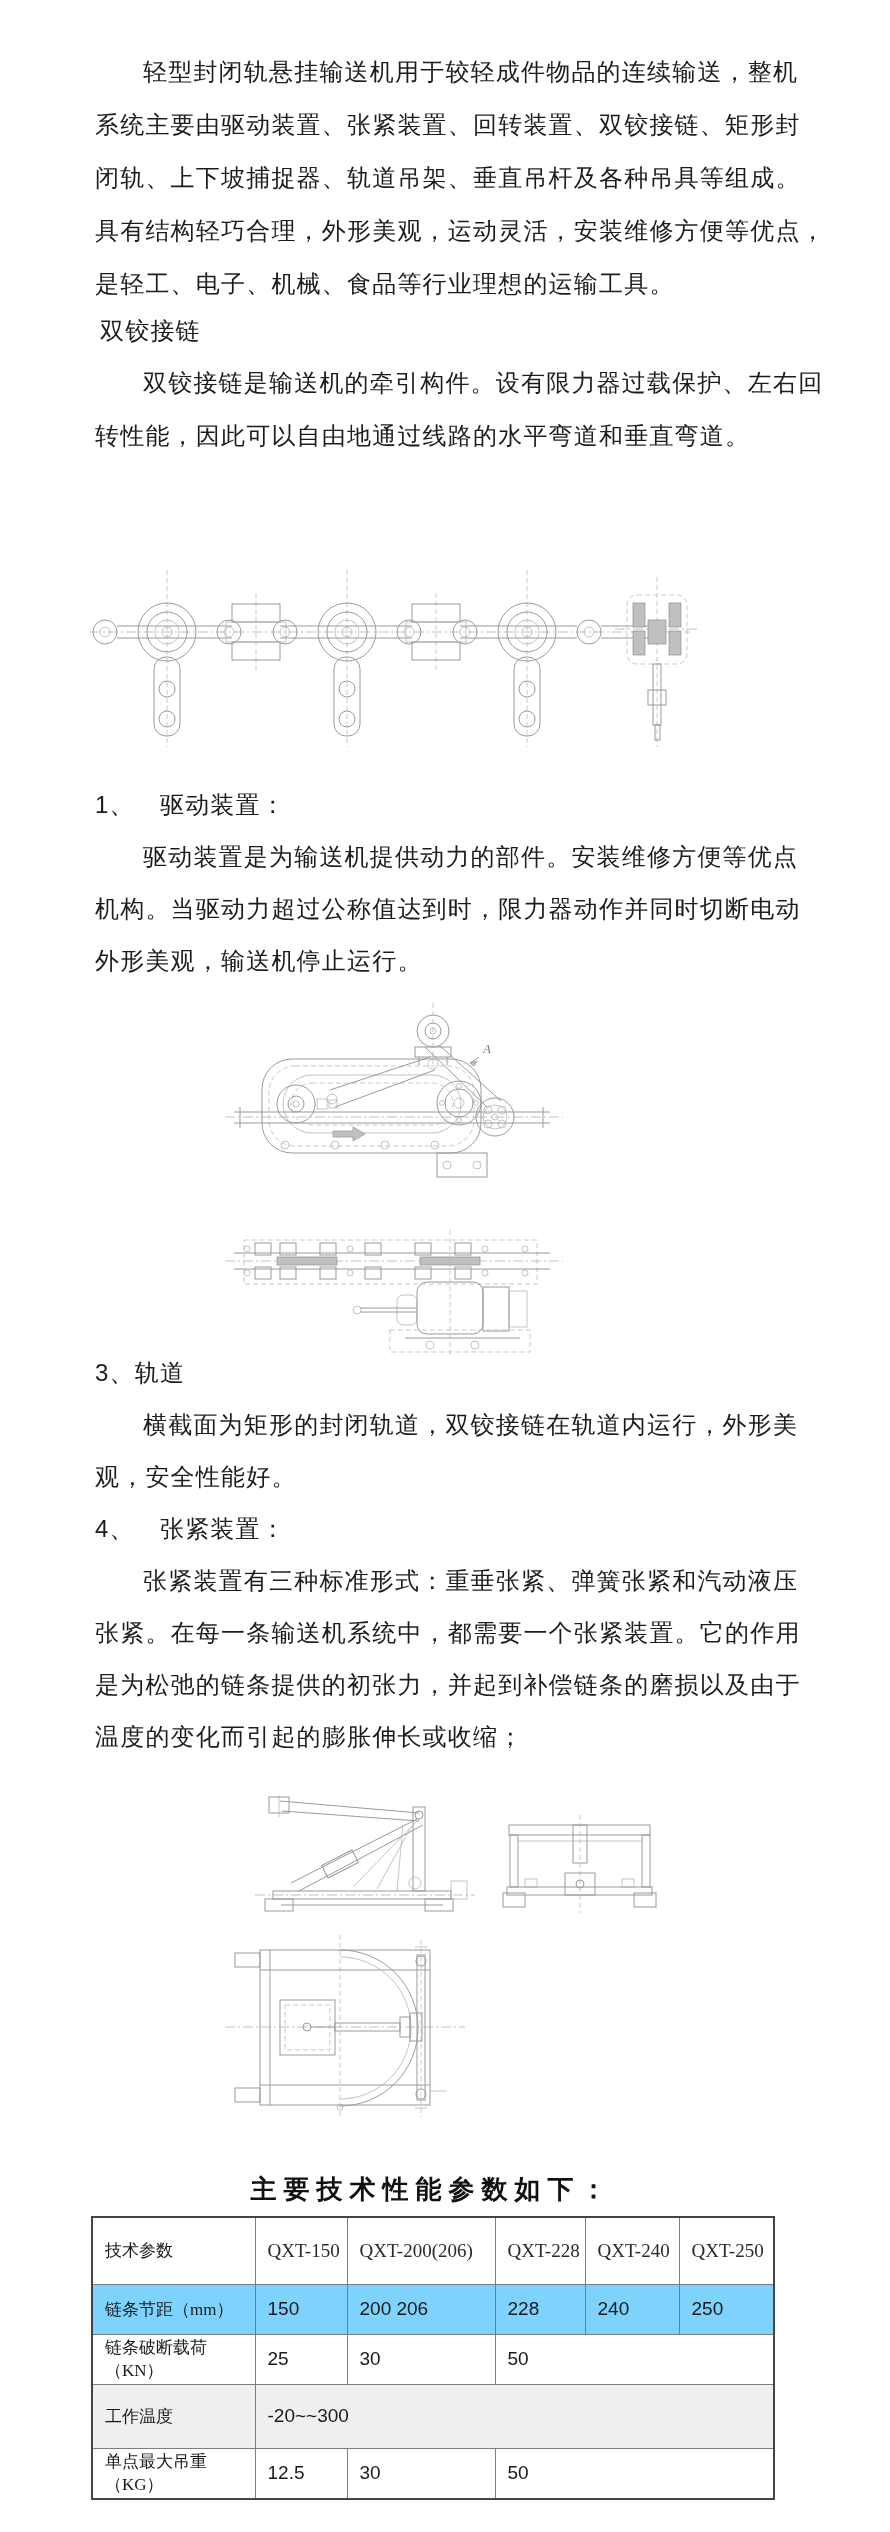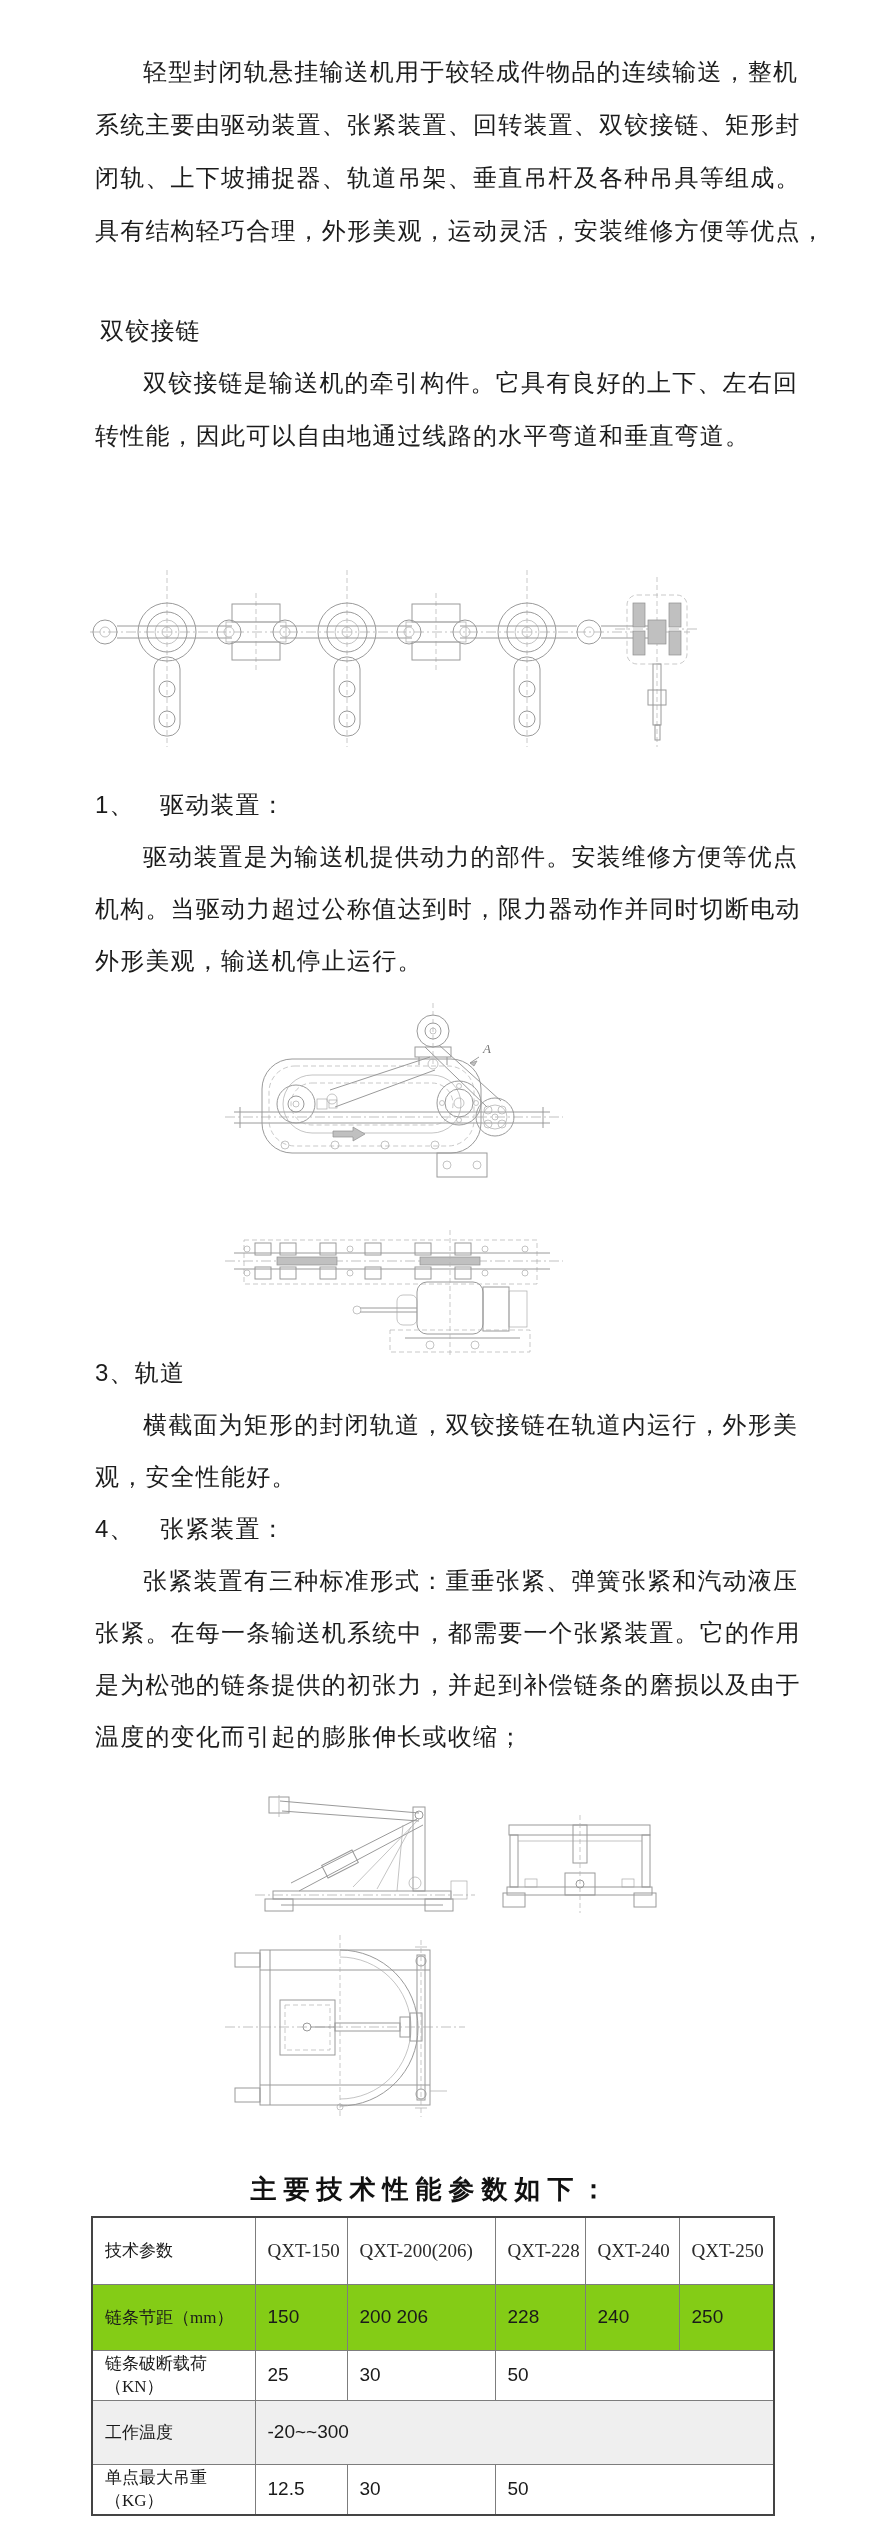"是轻工、电子、机械、食品等行业理想的运输工具。" div.line { html: none -> <div>是轻工、电子、机械、食品等行业理想的运输工具。</div> }
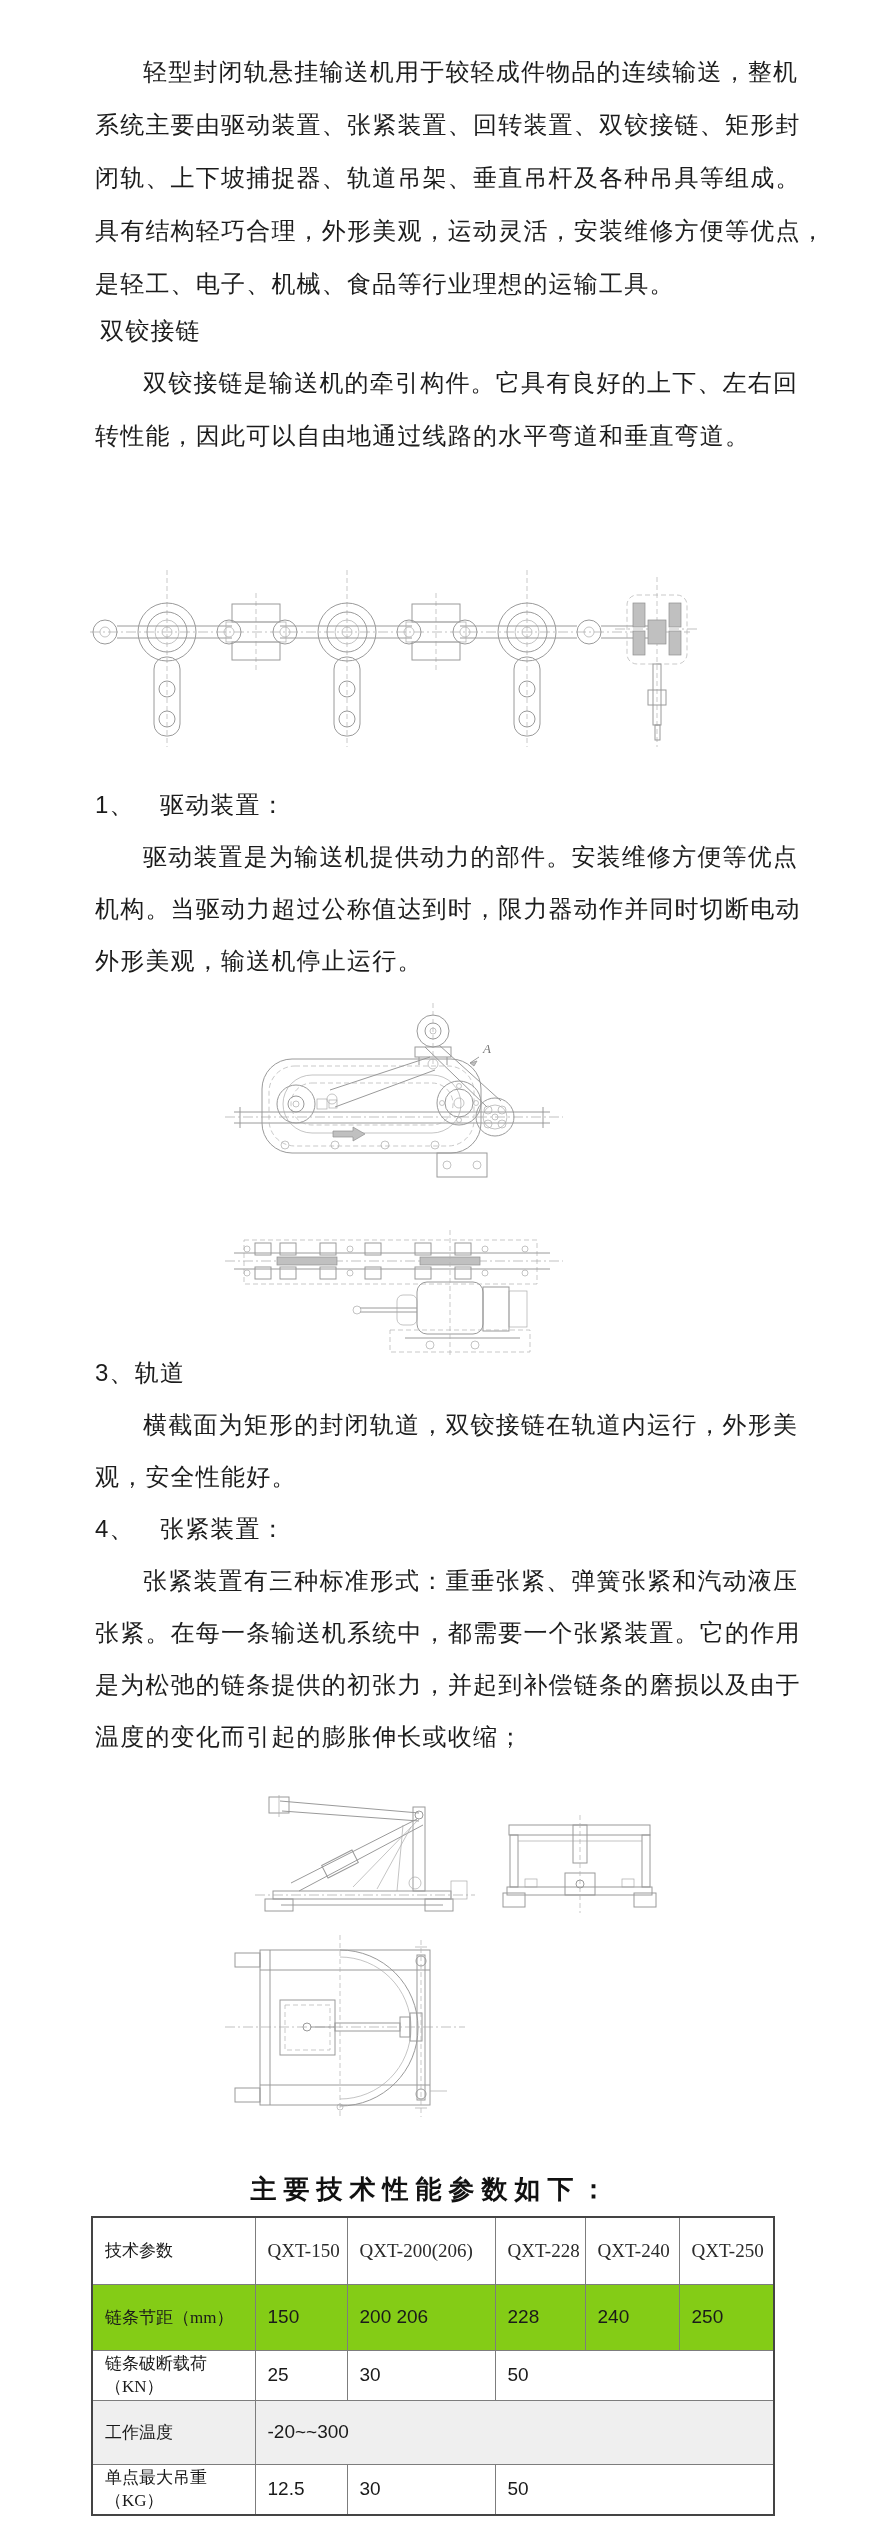"双铰接链是输送机的牵引构件。它具有良好的上下、左右回" div.line { text: 它具有良好的上下 -> 设有限力器过载保护 }
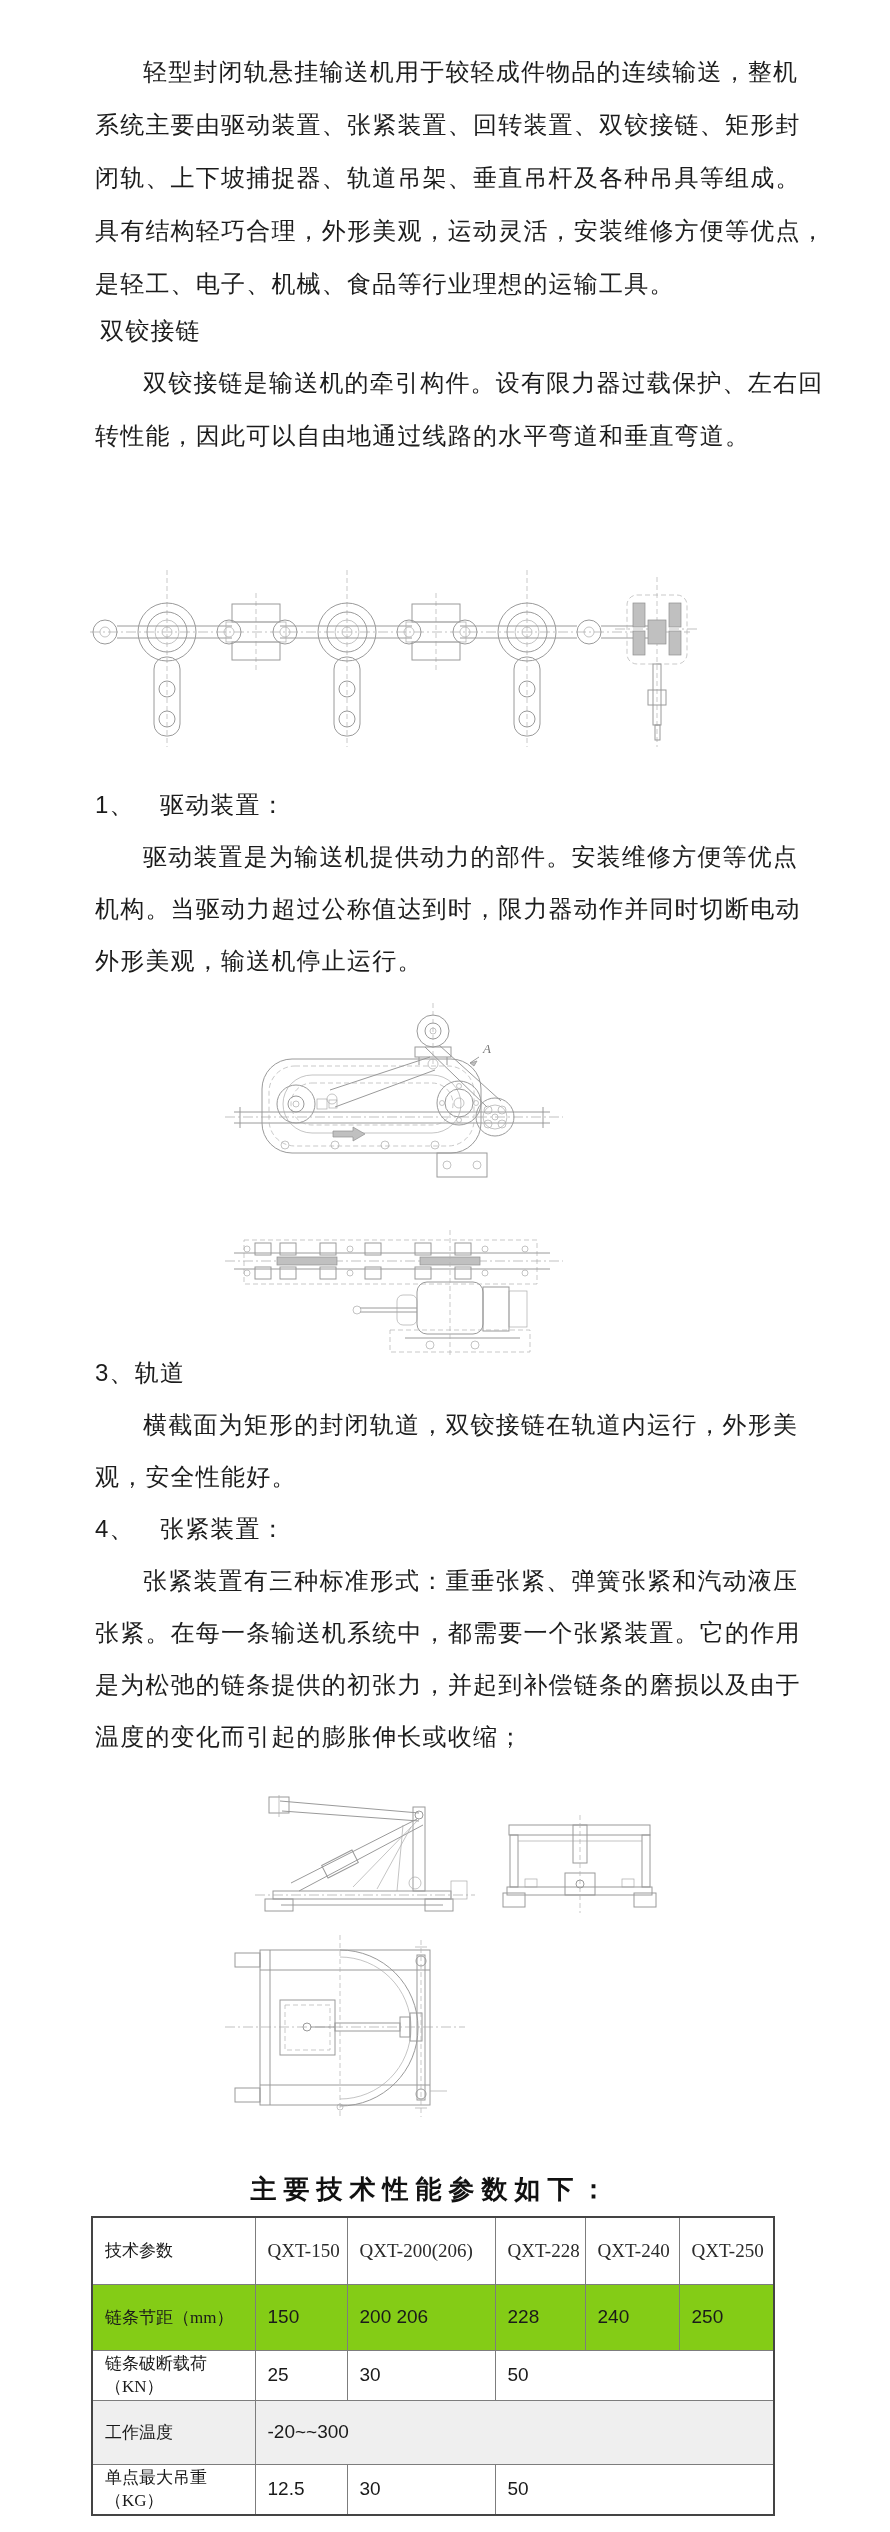"链条节距（mm）" tr { background: #84cc16 -> #7dd3fc; height: 66px -> 50px }
